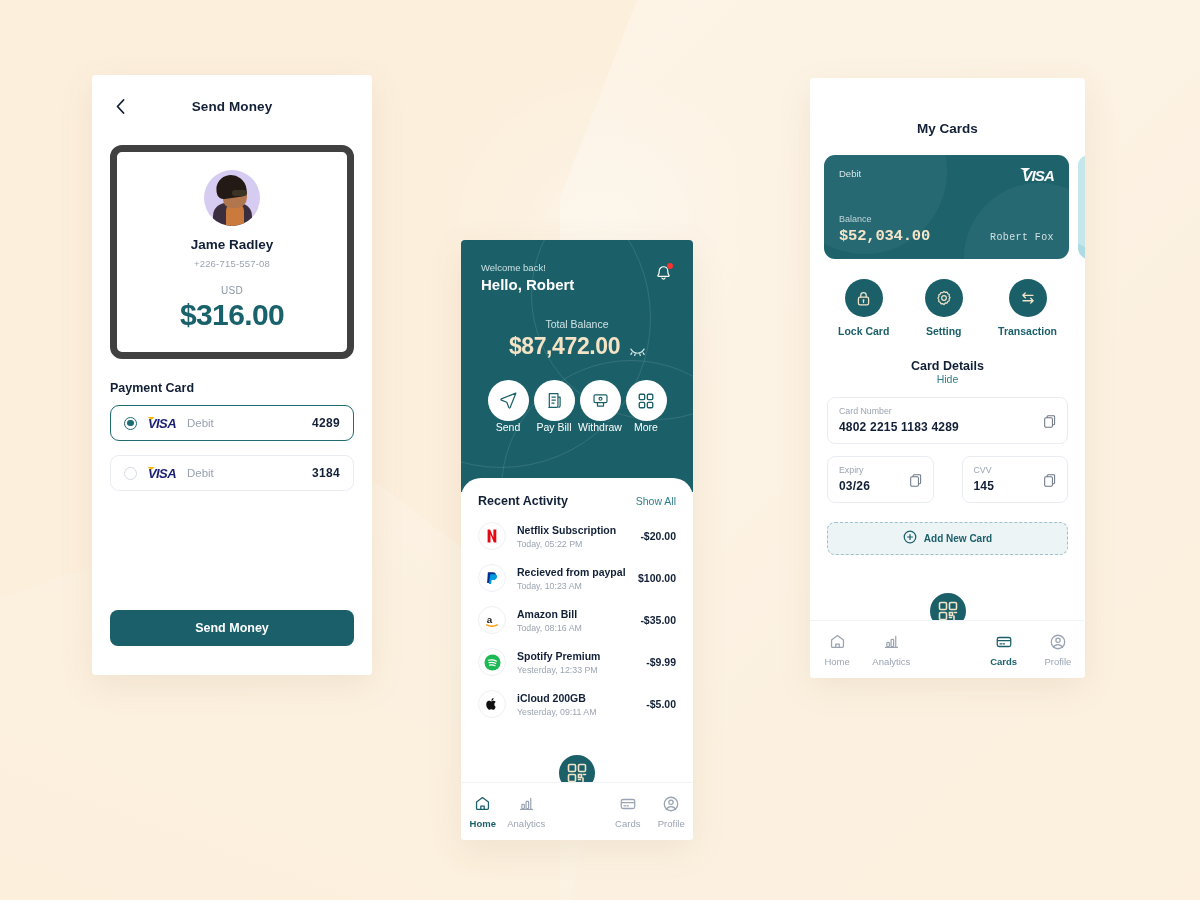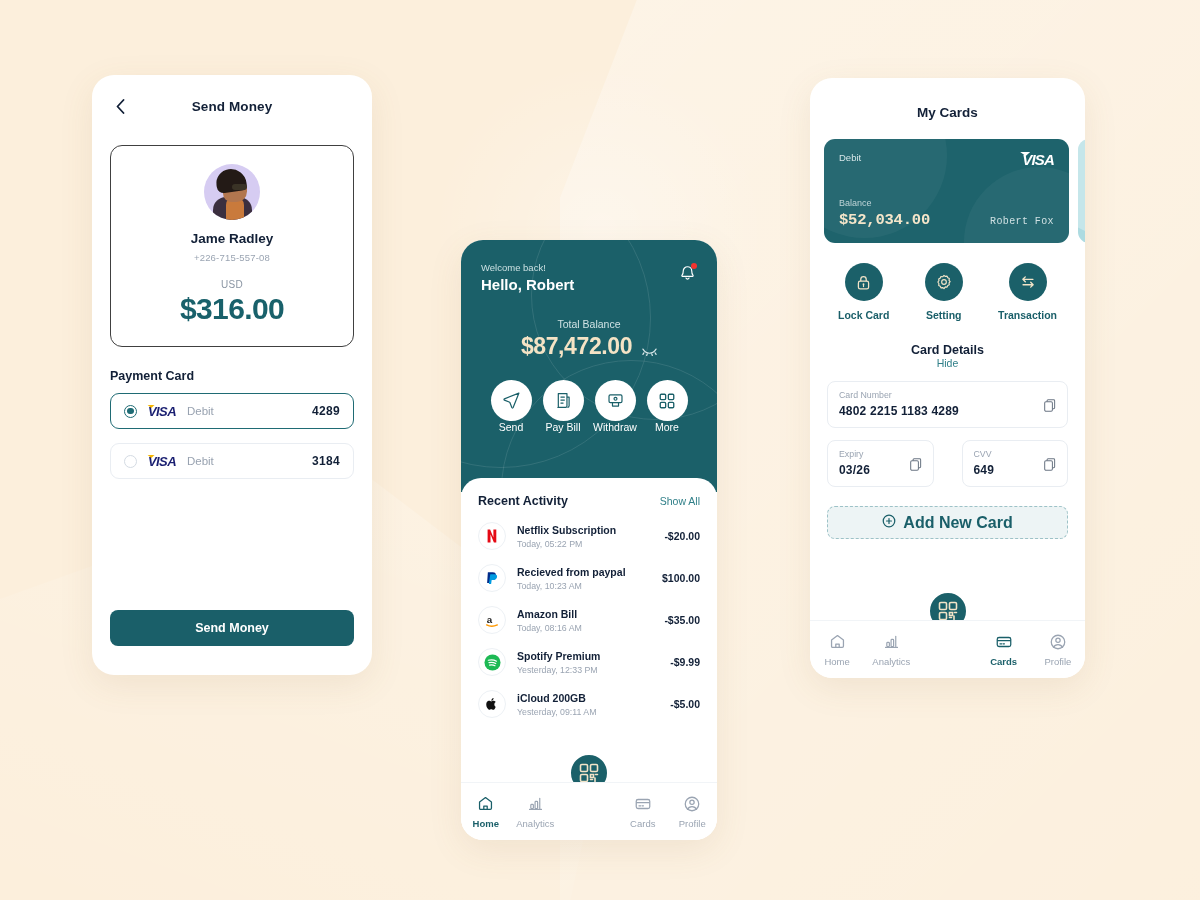"Send Money" .phone { border-radius: 22px -> 4px }
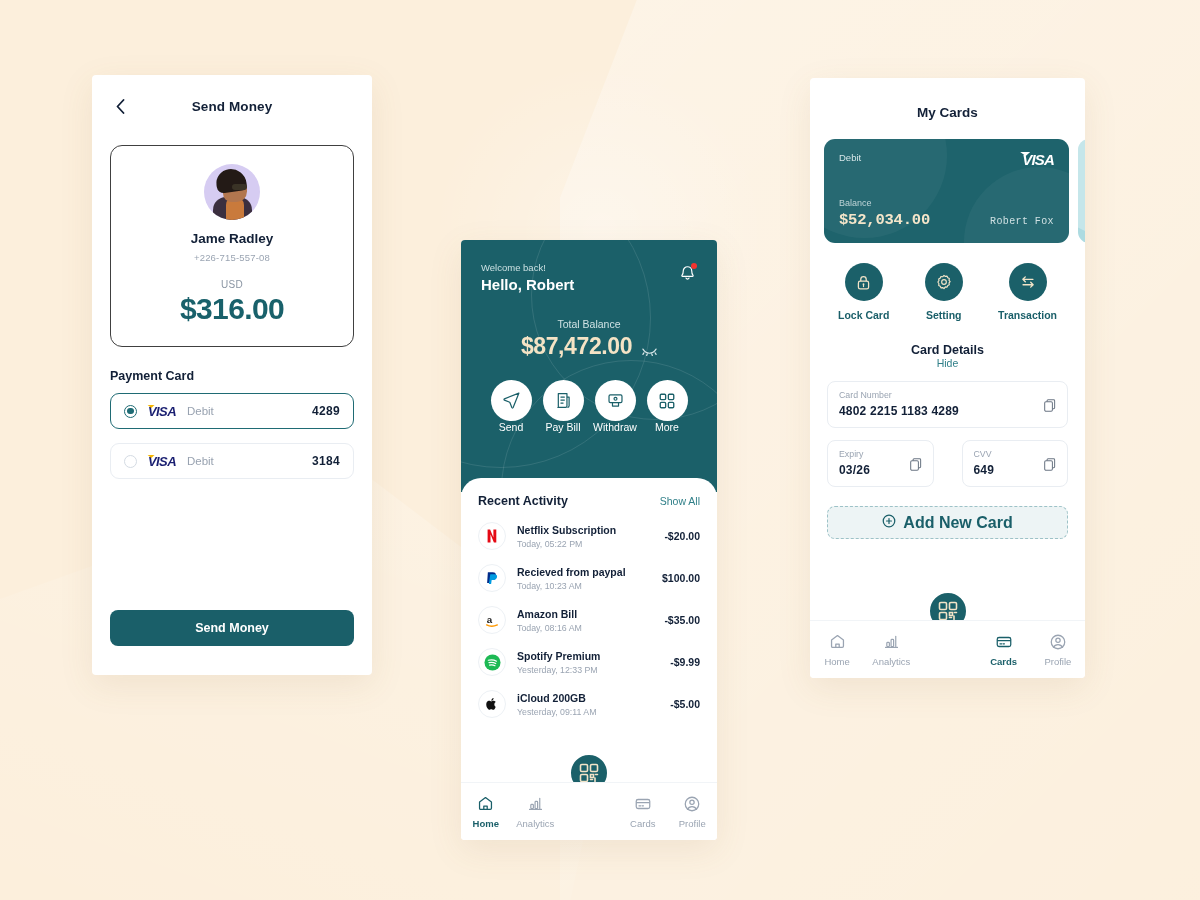"My Cards" .r-title { padding-top: 27px -> 43px }
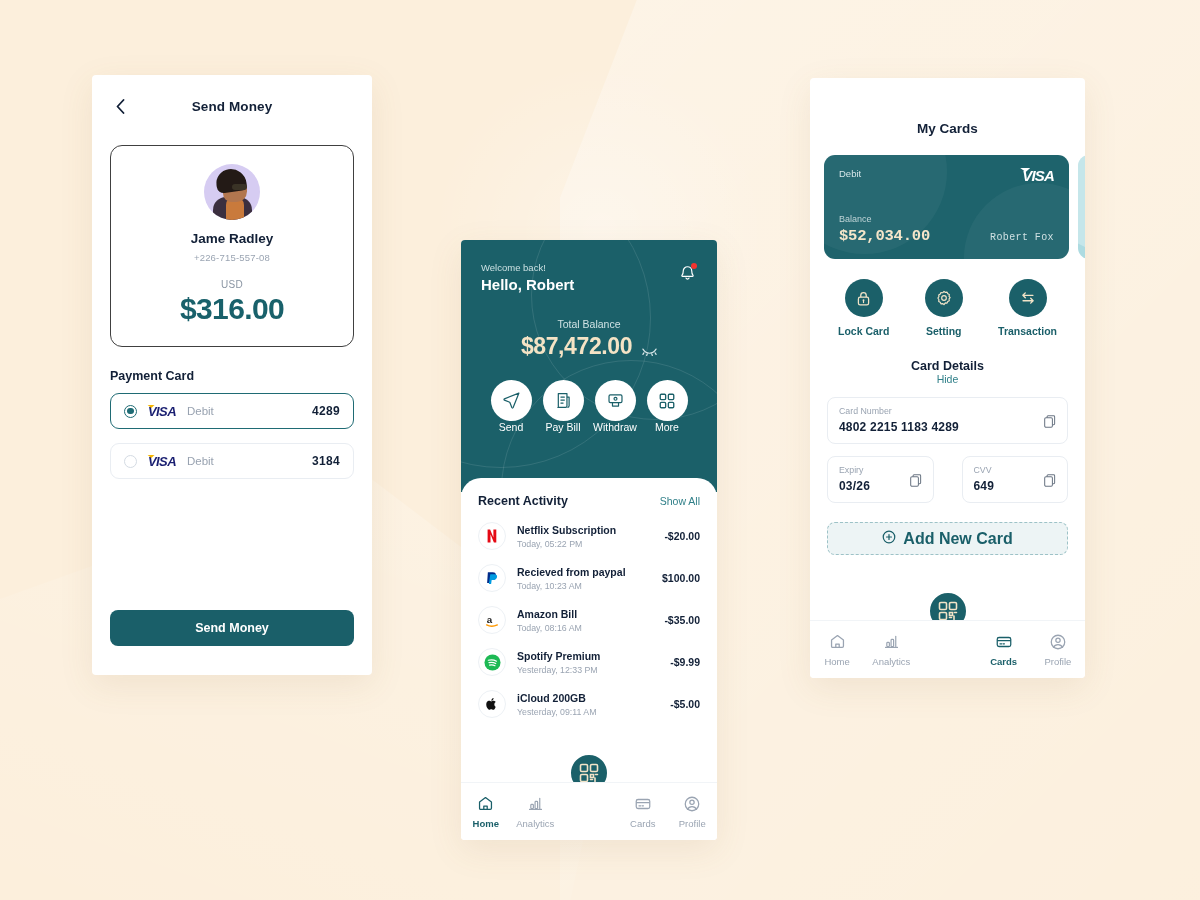"Jame Radley" .l-profile-card { border: 1px solid #404040 -> 7px solid #404040 }
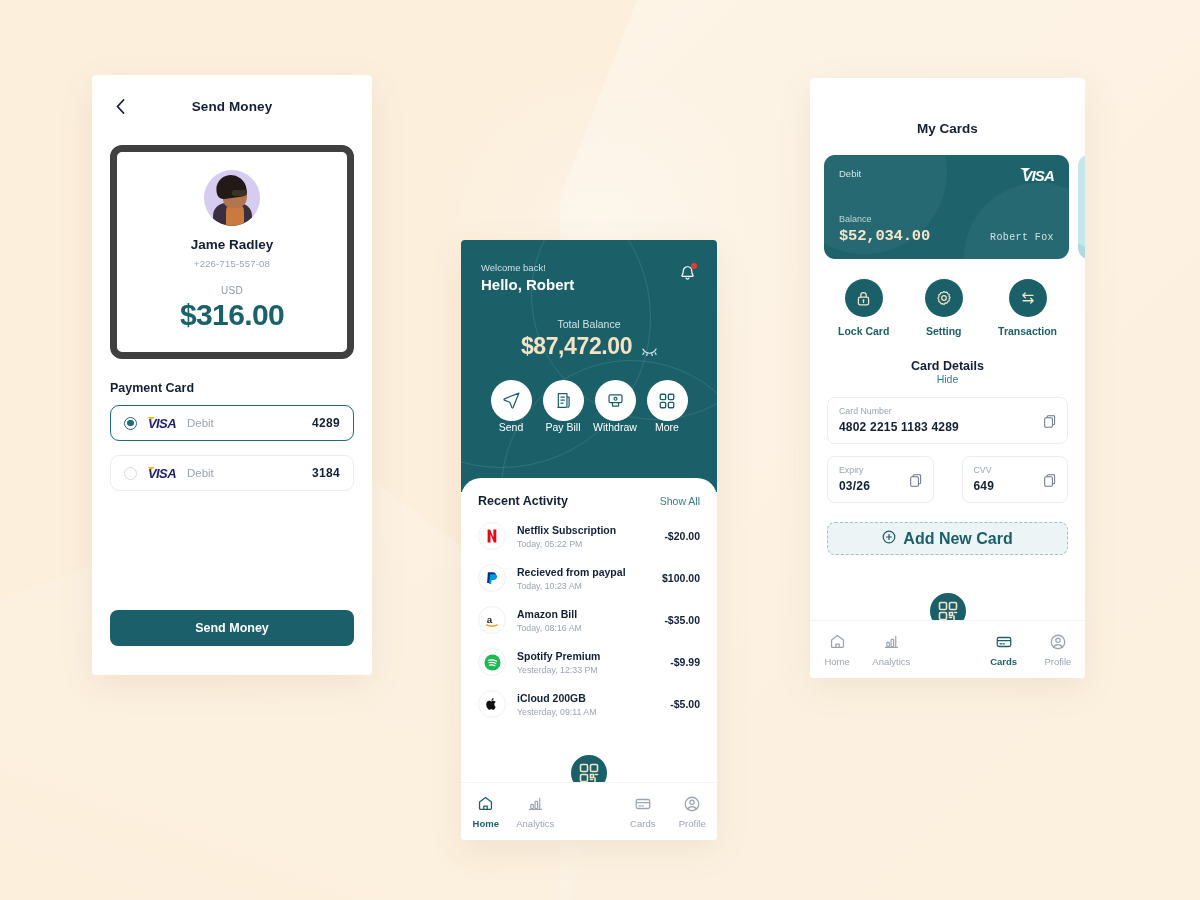"Welcome back!" #phone-mid { width: 256px -> 232px }
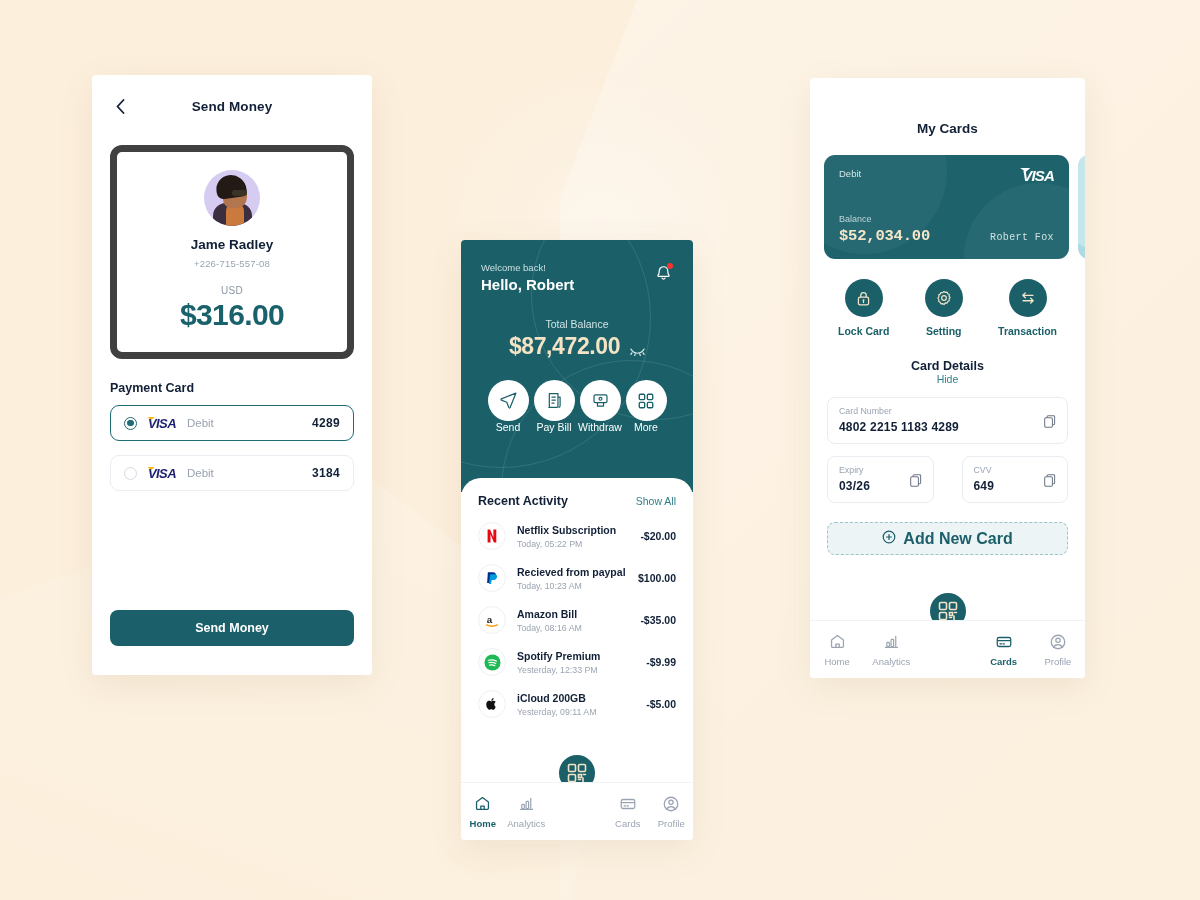"649" div.field-value { text: 649 -> 145 }
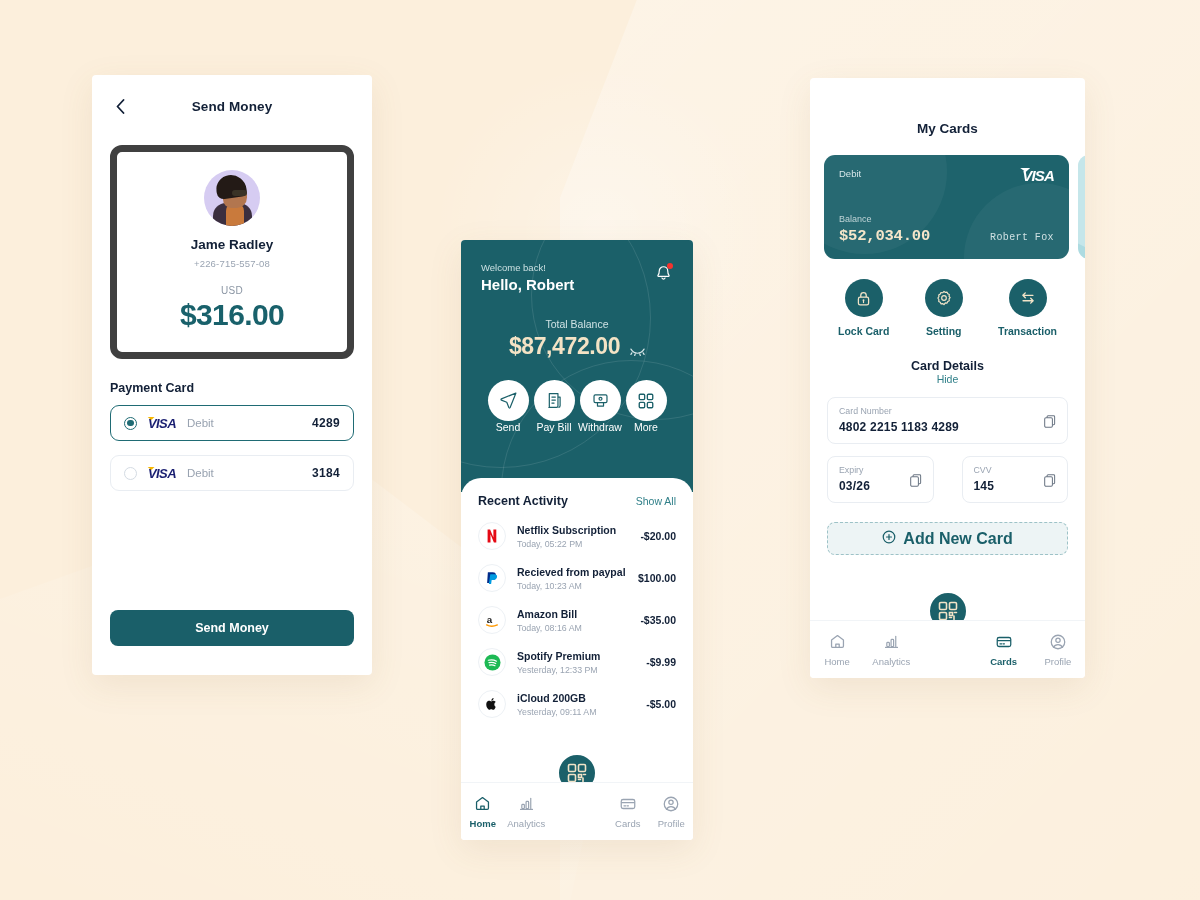"Add New Card" .add-card .lbl { font-size: 16px -> 10px }
